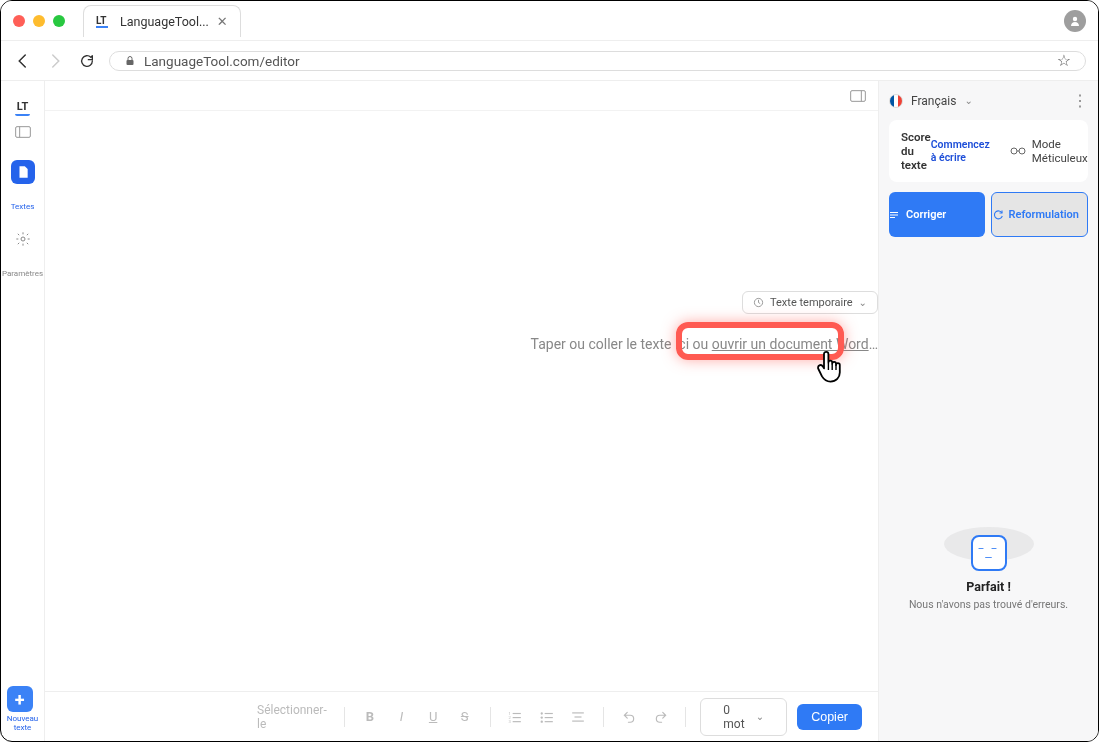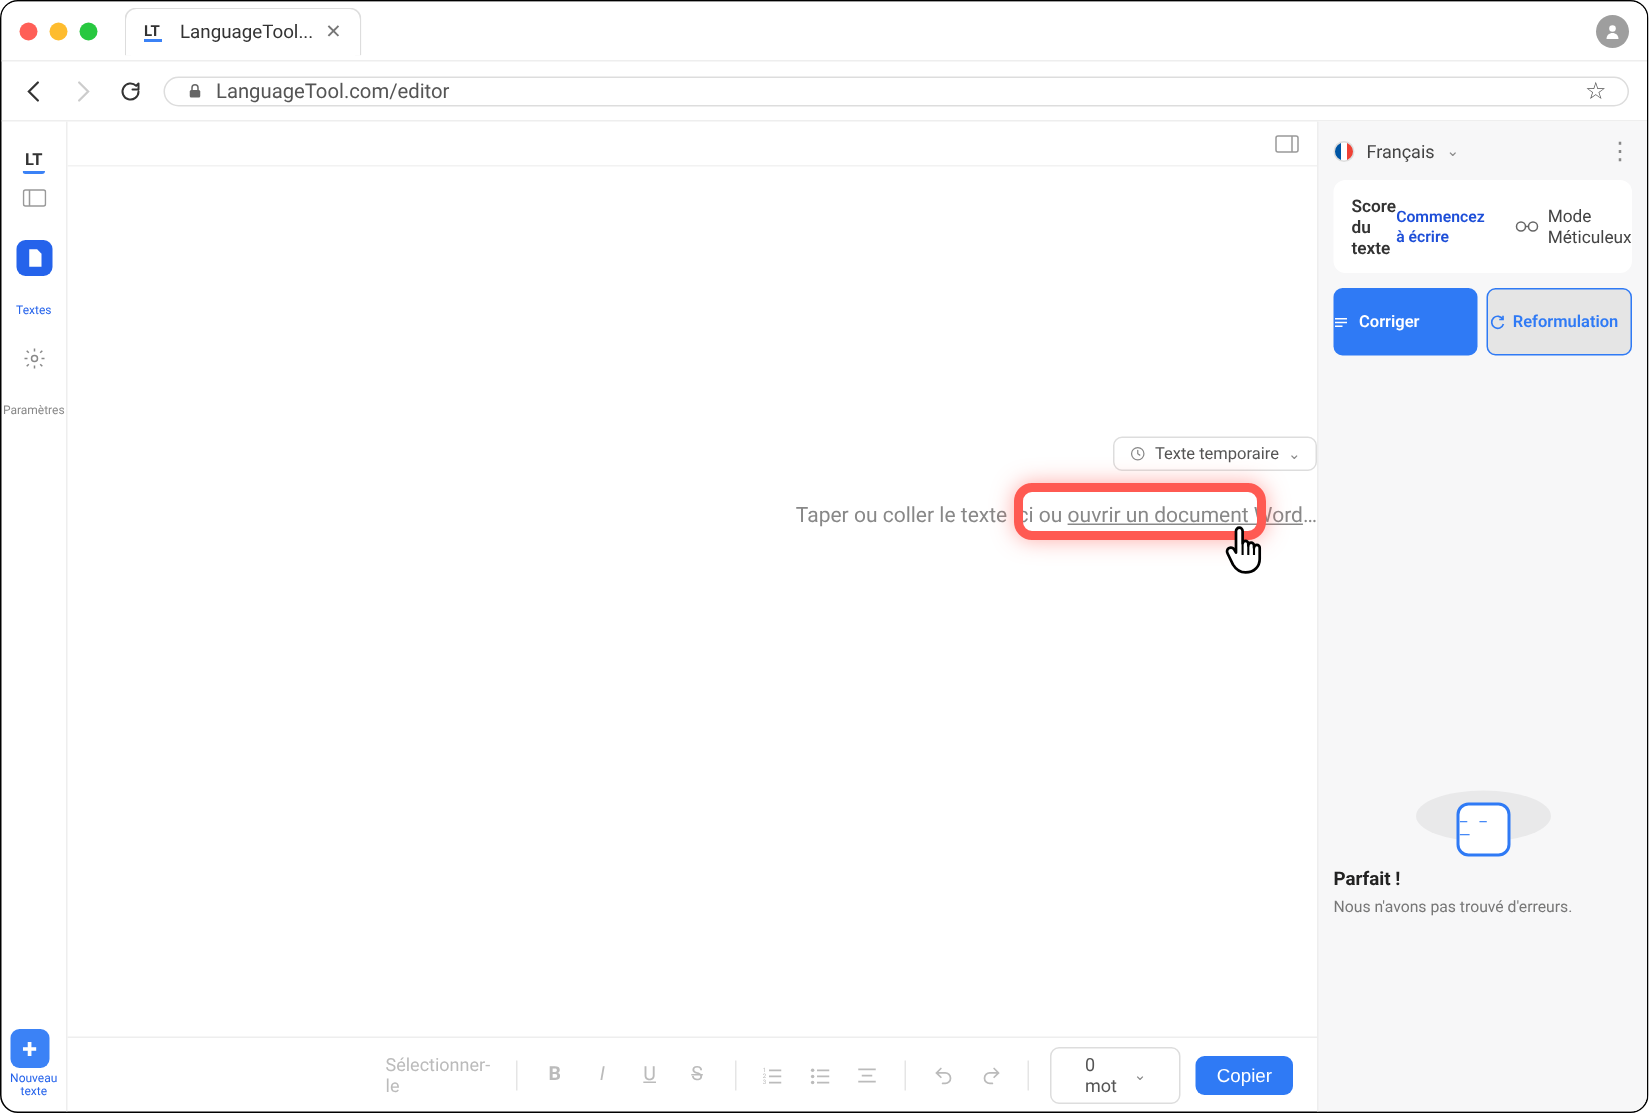"Parfait !" .perfect-block { text-align: none -> center }
